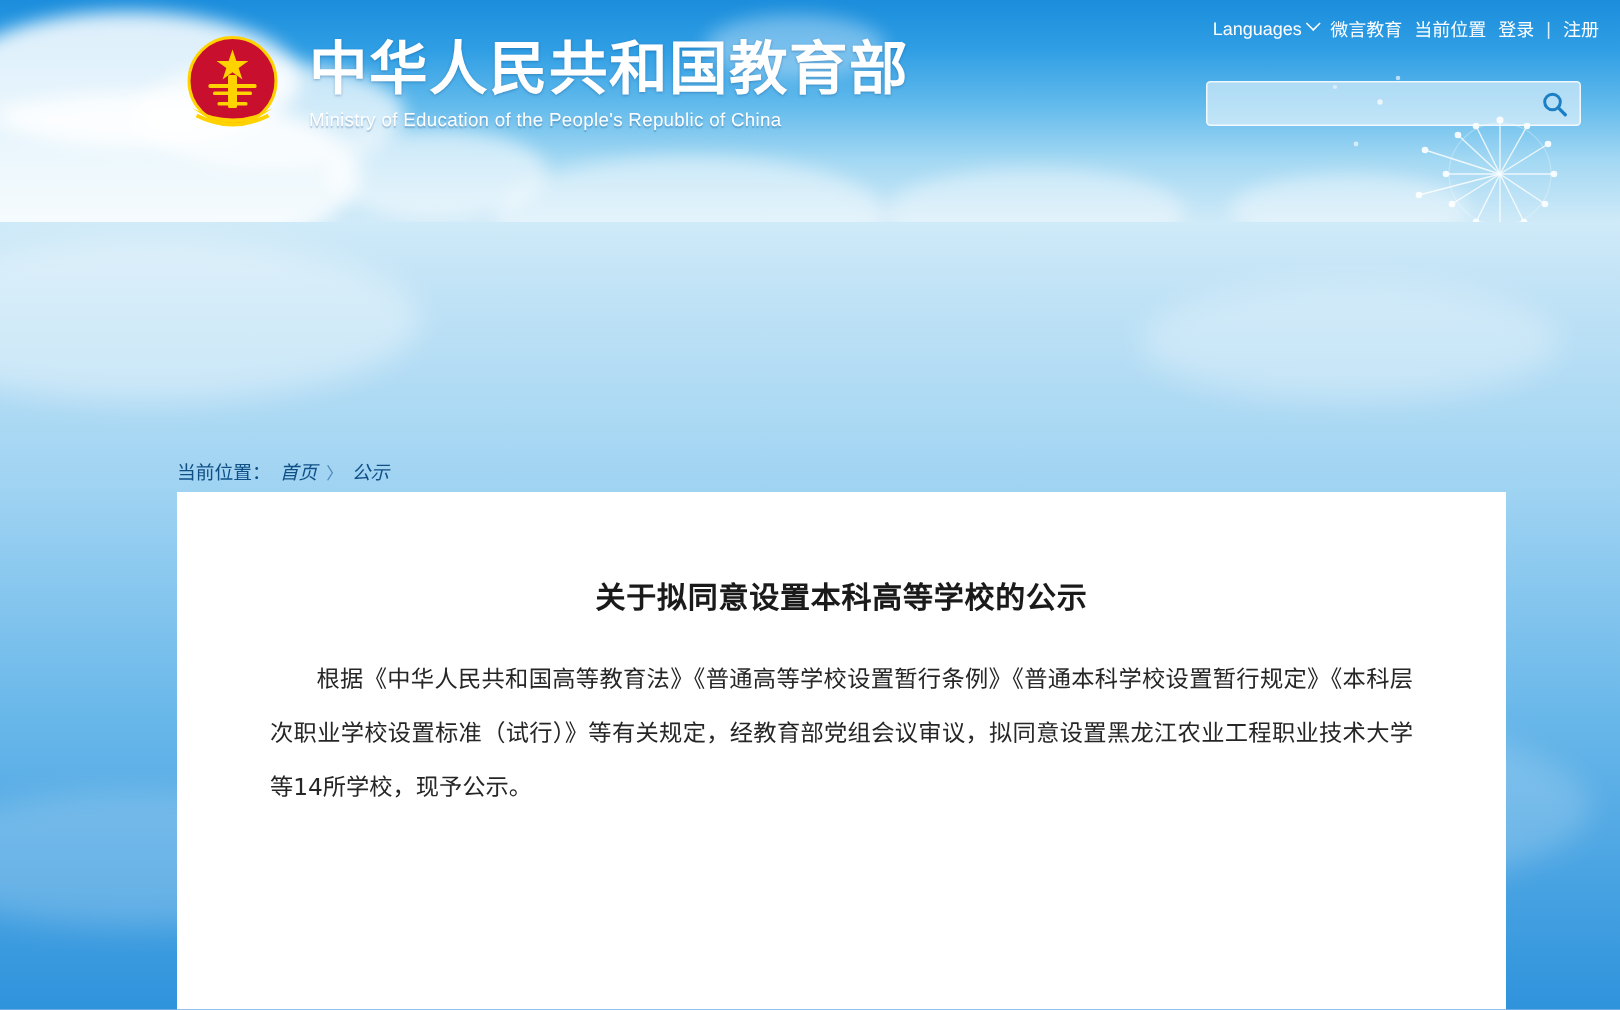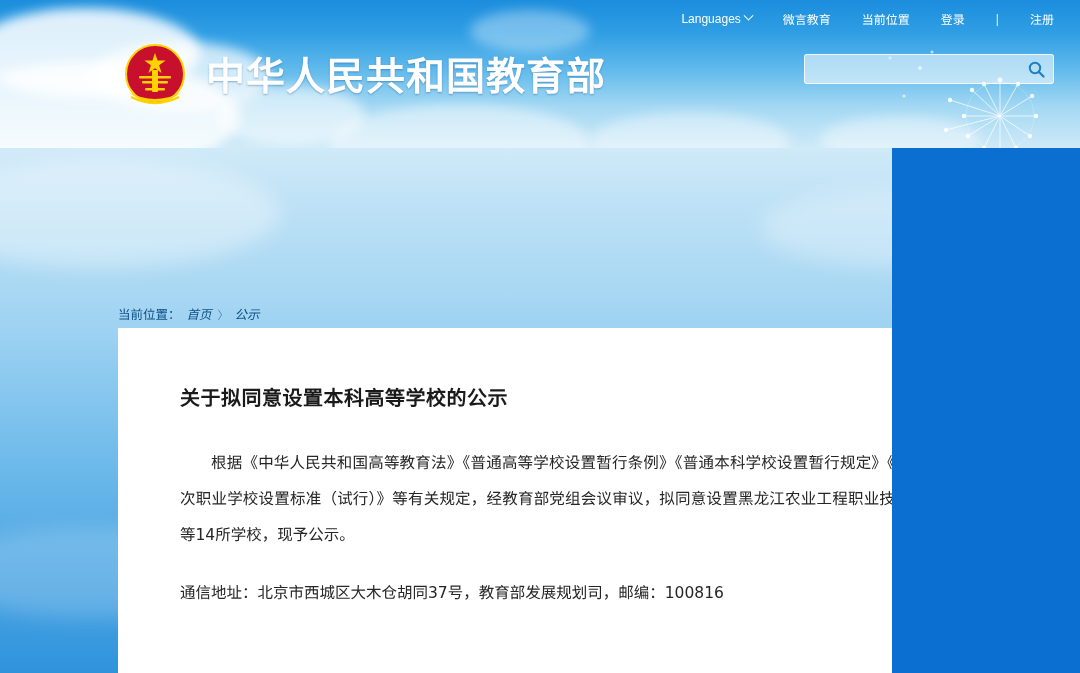"Languages" .topnav { gap: 31px -> 8px; right: 26px -> 14px }
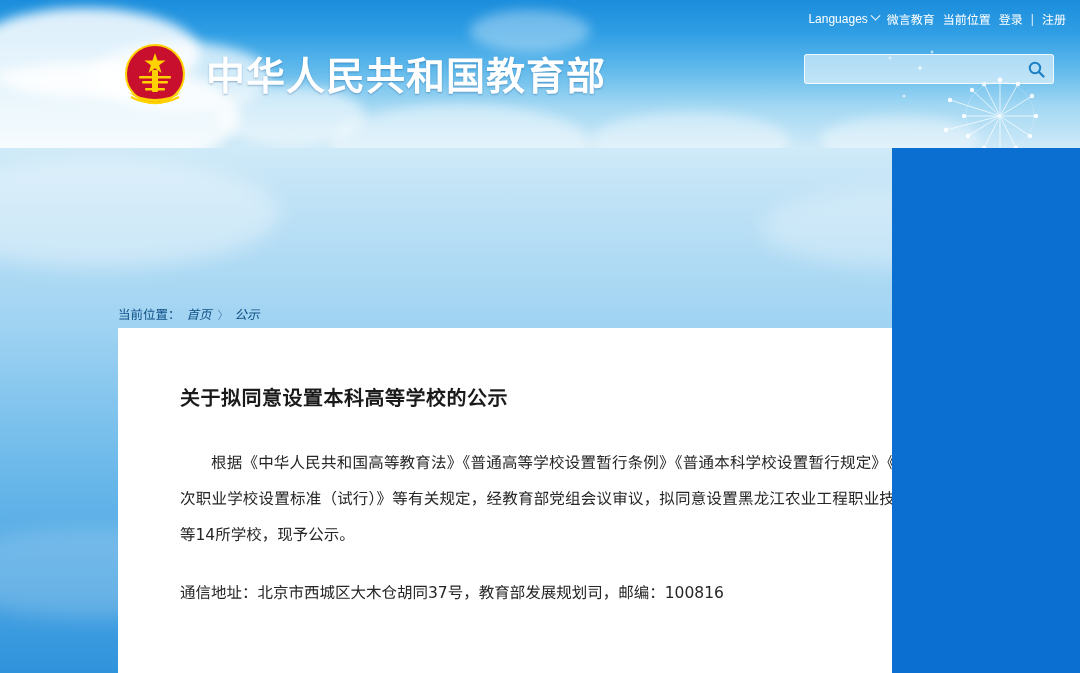"中华人民共和国教育部" .logo-block { top: 40px -> 20px }
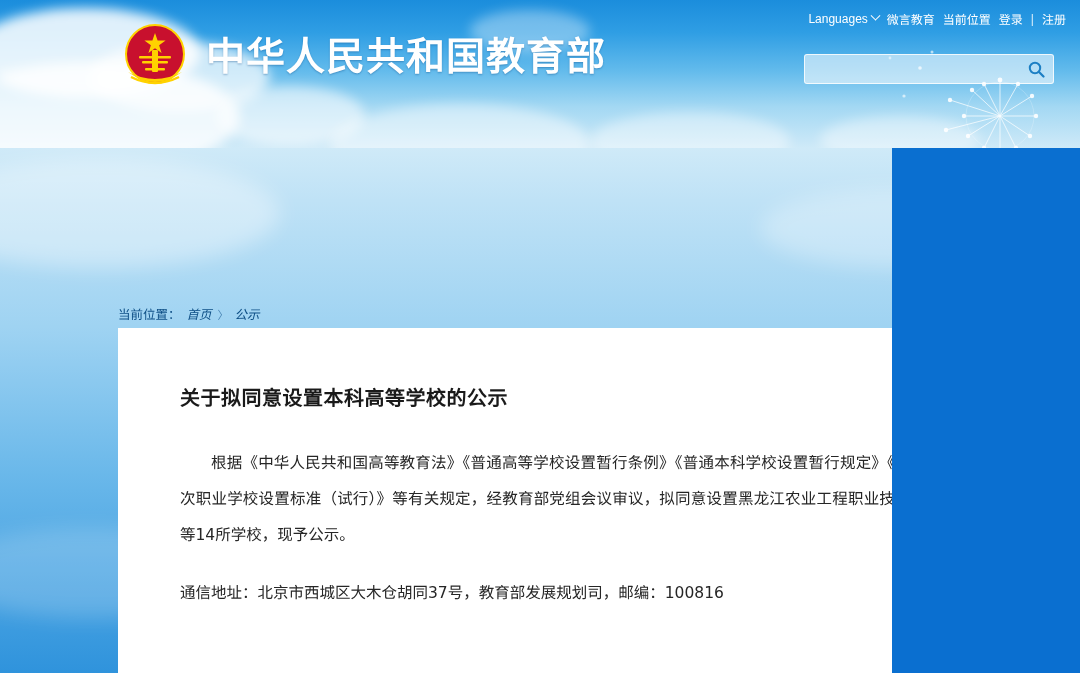"Ministry of Education of the" div.title-en { html: none -> <div>Ministry of Education of the People's Republic of China</div> }
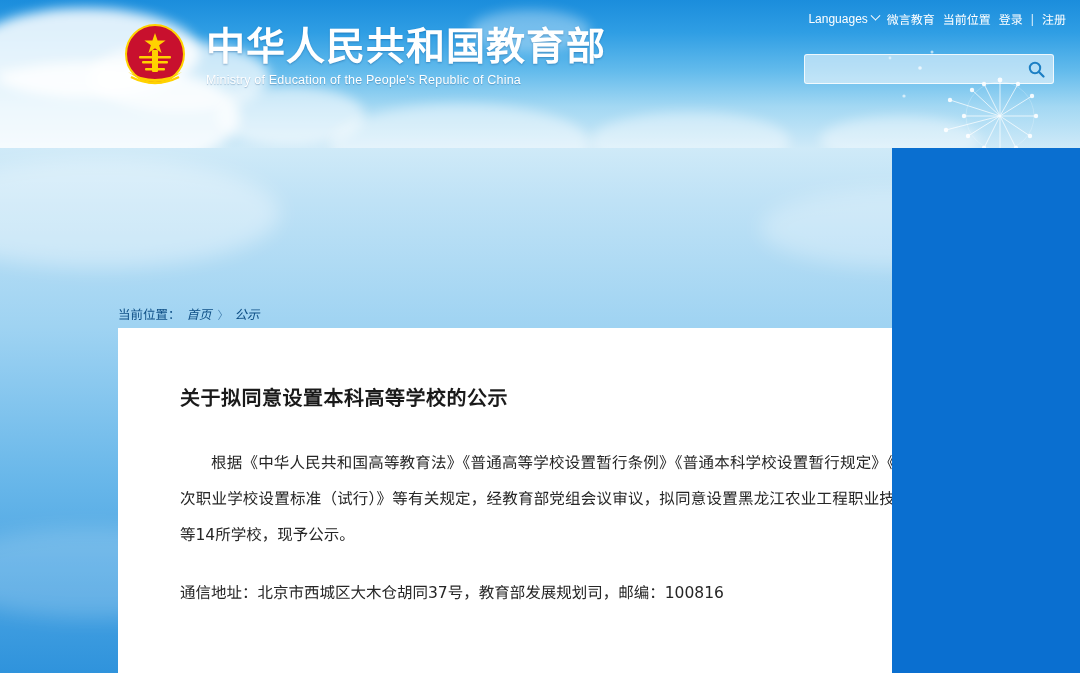"当前位置：" .page-bg { width: 892px -> 1080px }
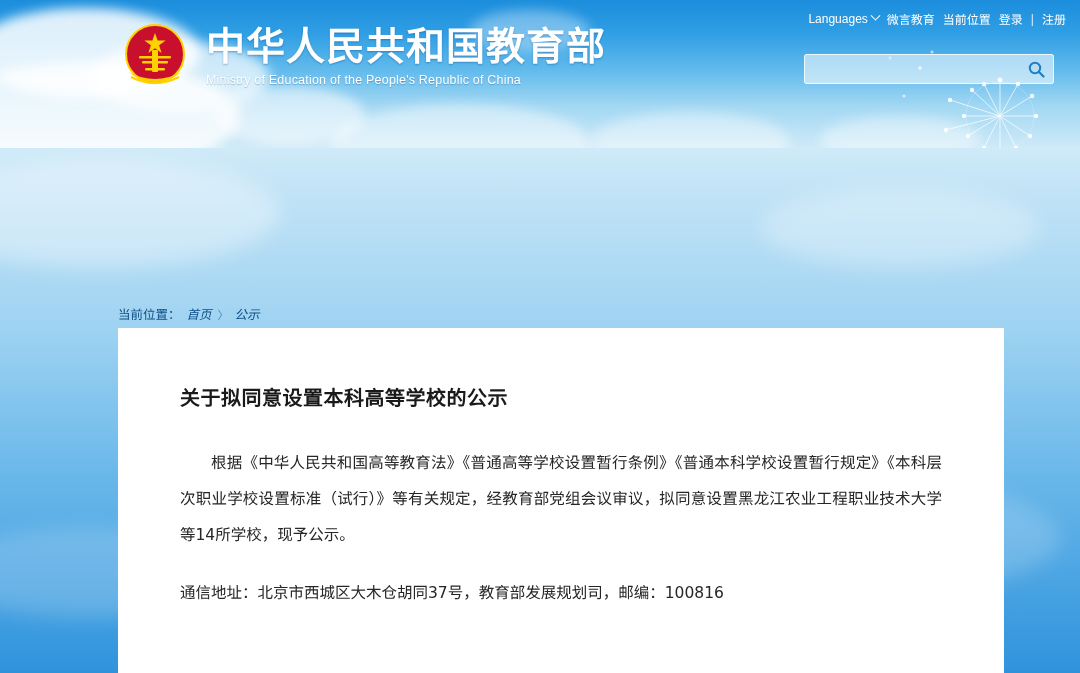"关于拟同意设置本科高等学校的公示" .doc-title { margin: 14px 0 34px 0 -> 14px 0 24px 0; text-align: left -> center }
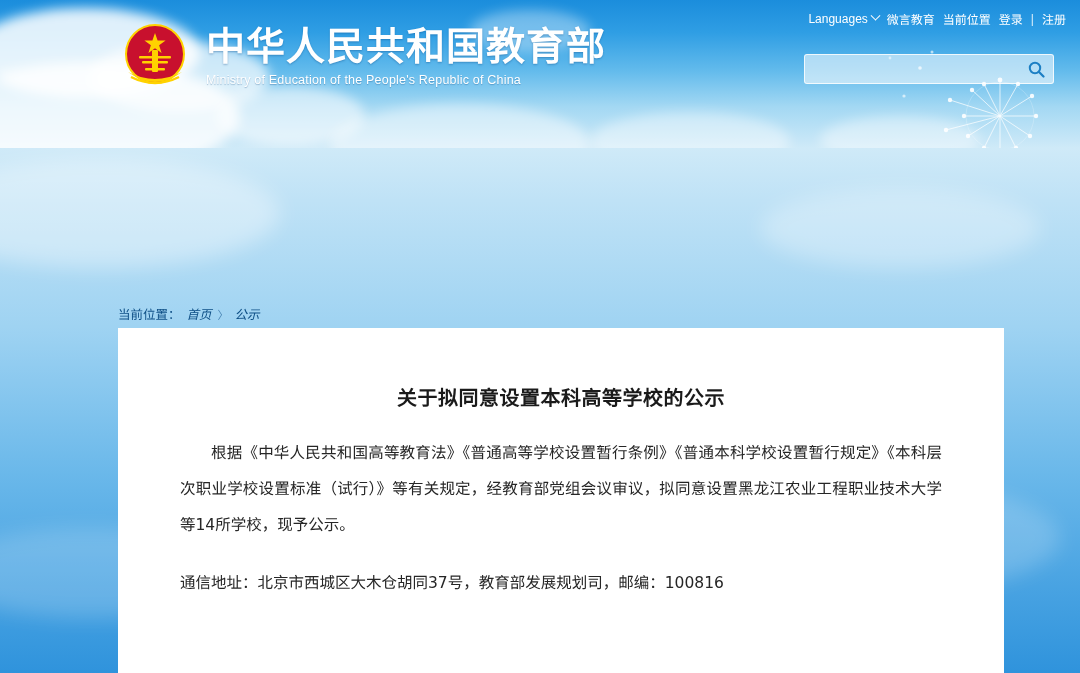"通信地址：北京市西城区大木仓胡同37号，教育部发展规划司，邮编：100816" p.doc-p { html: <p>通信地址：北京市西城区大木仓胡同37号，教育部发展规划司，邮编：100816</p> -> none }
